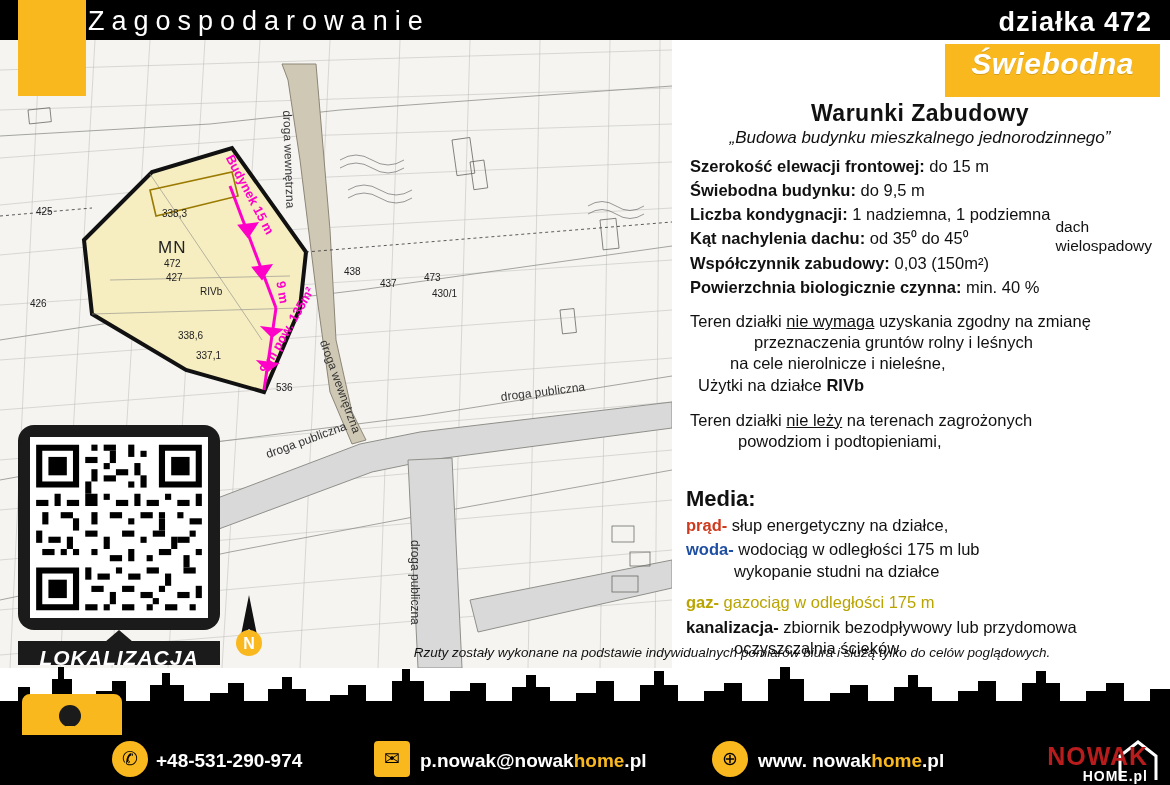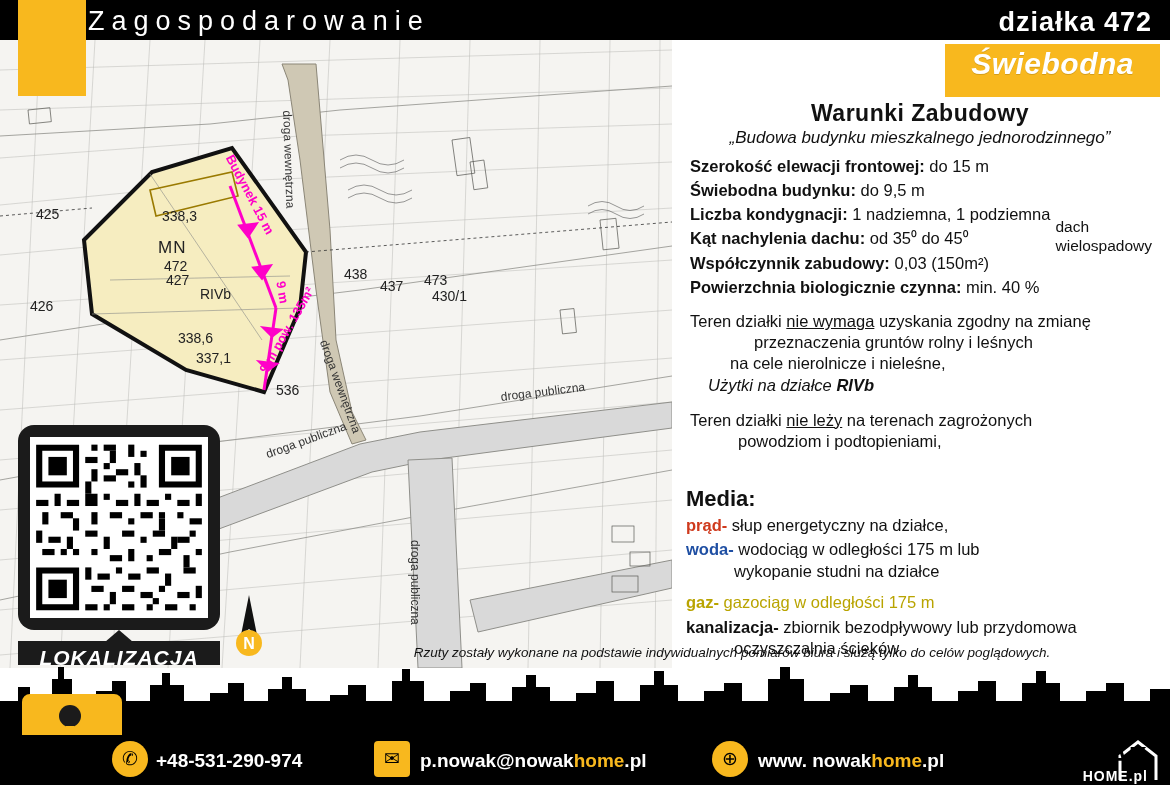"425" .mlabel { font-size: 14px -> 10px }
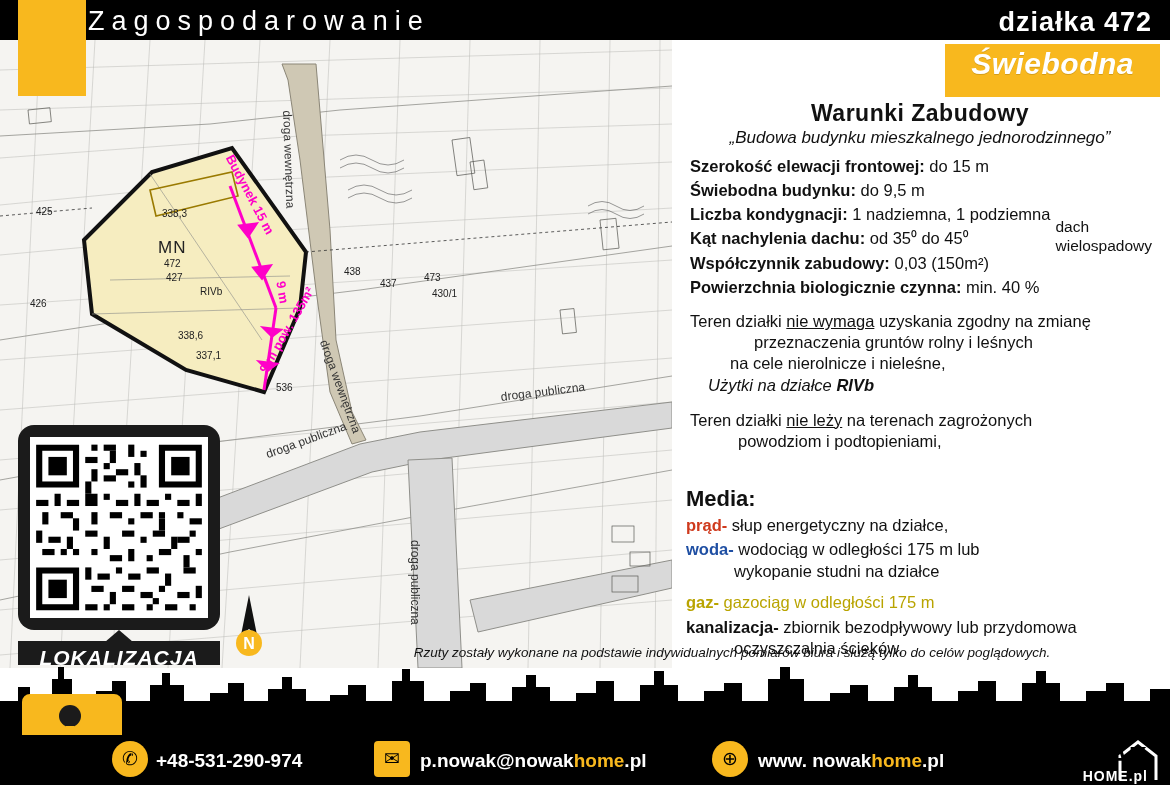"Użytki na działce RIVb" .indent3 { font-style: italic -> none; margin-left: 18px -> 8px }
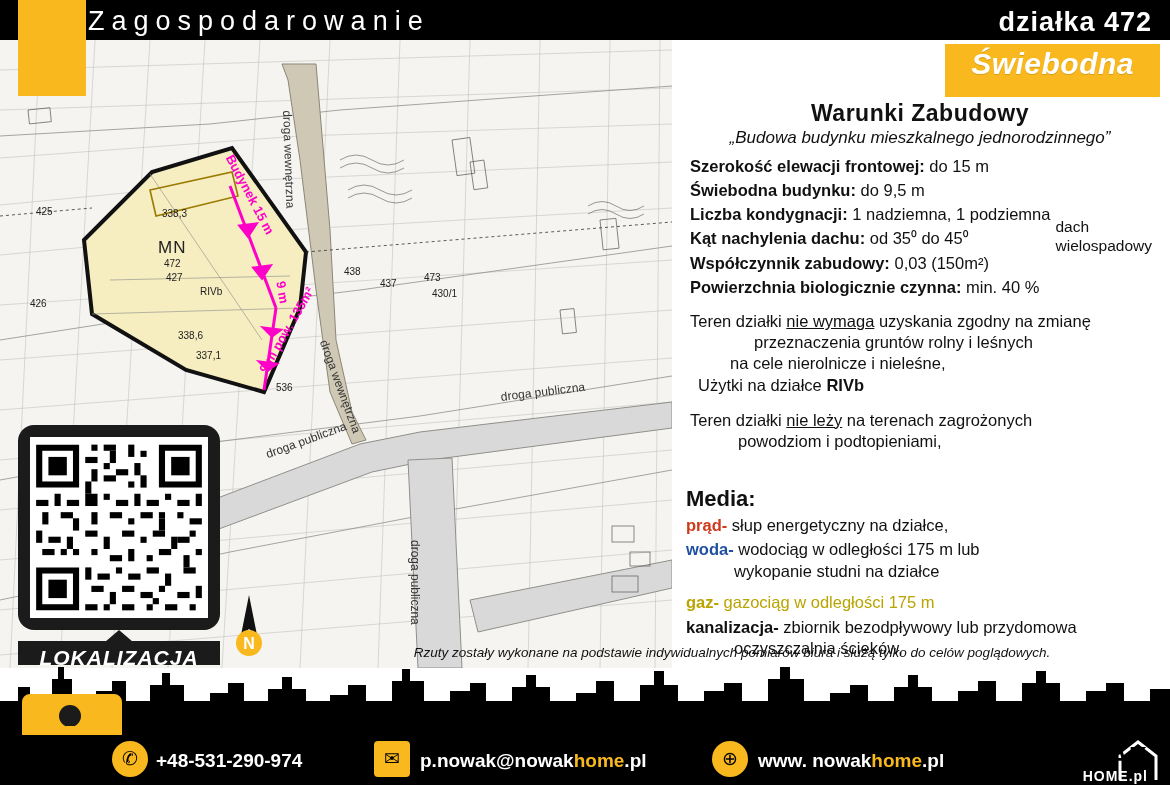"NOWAK" .logo-name { color: #000000 -> #b91c1c }
